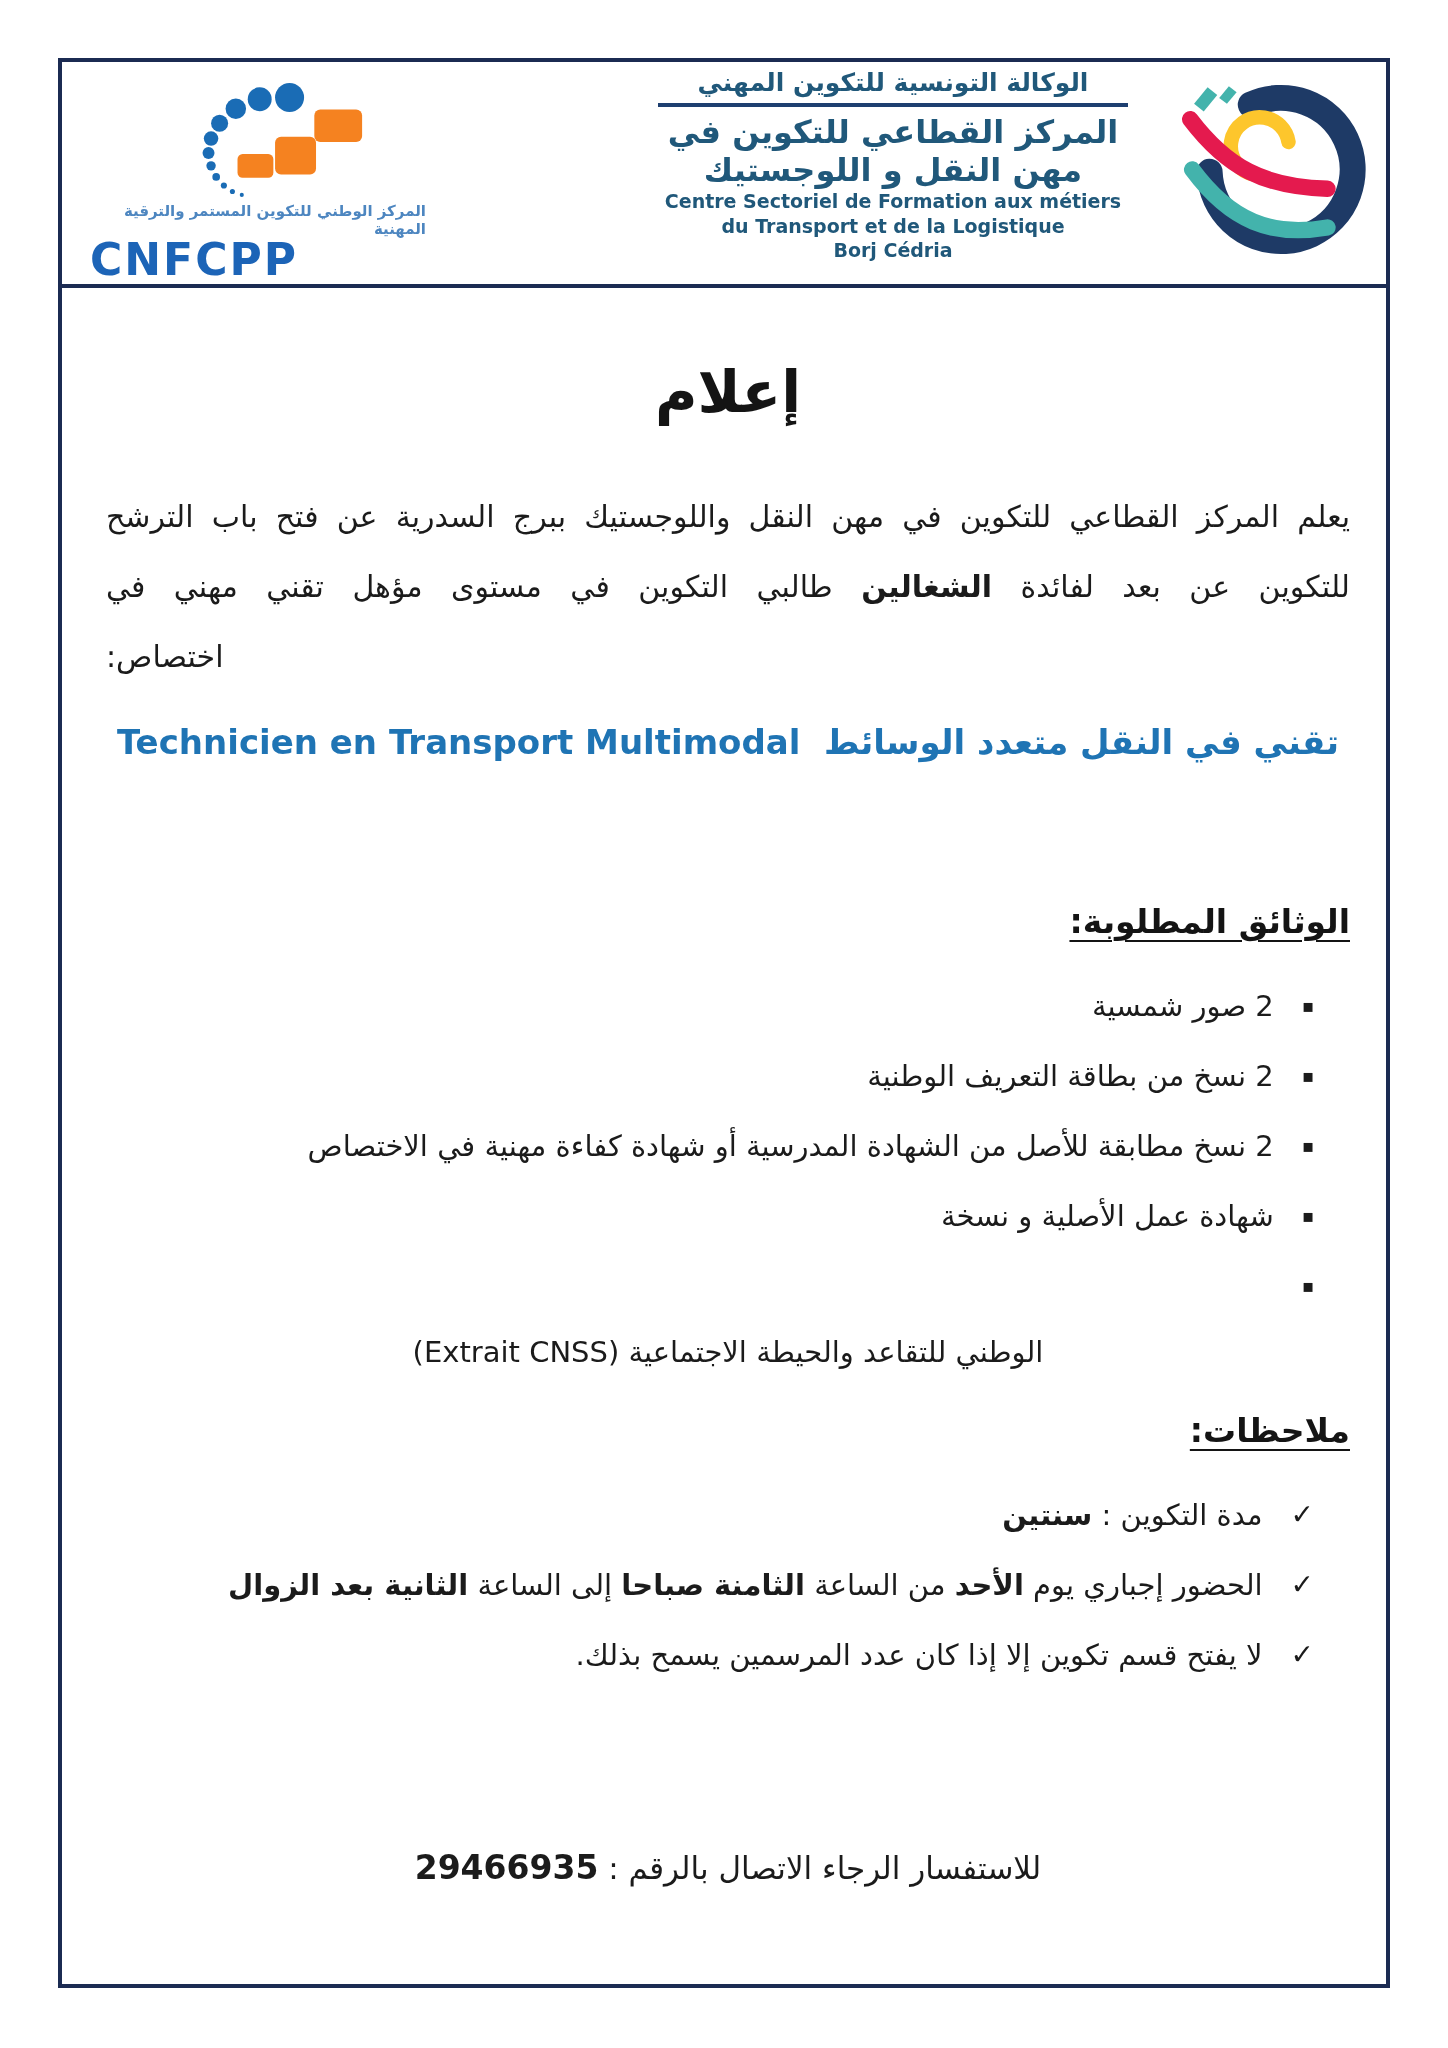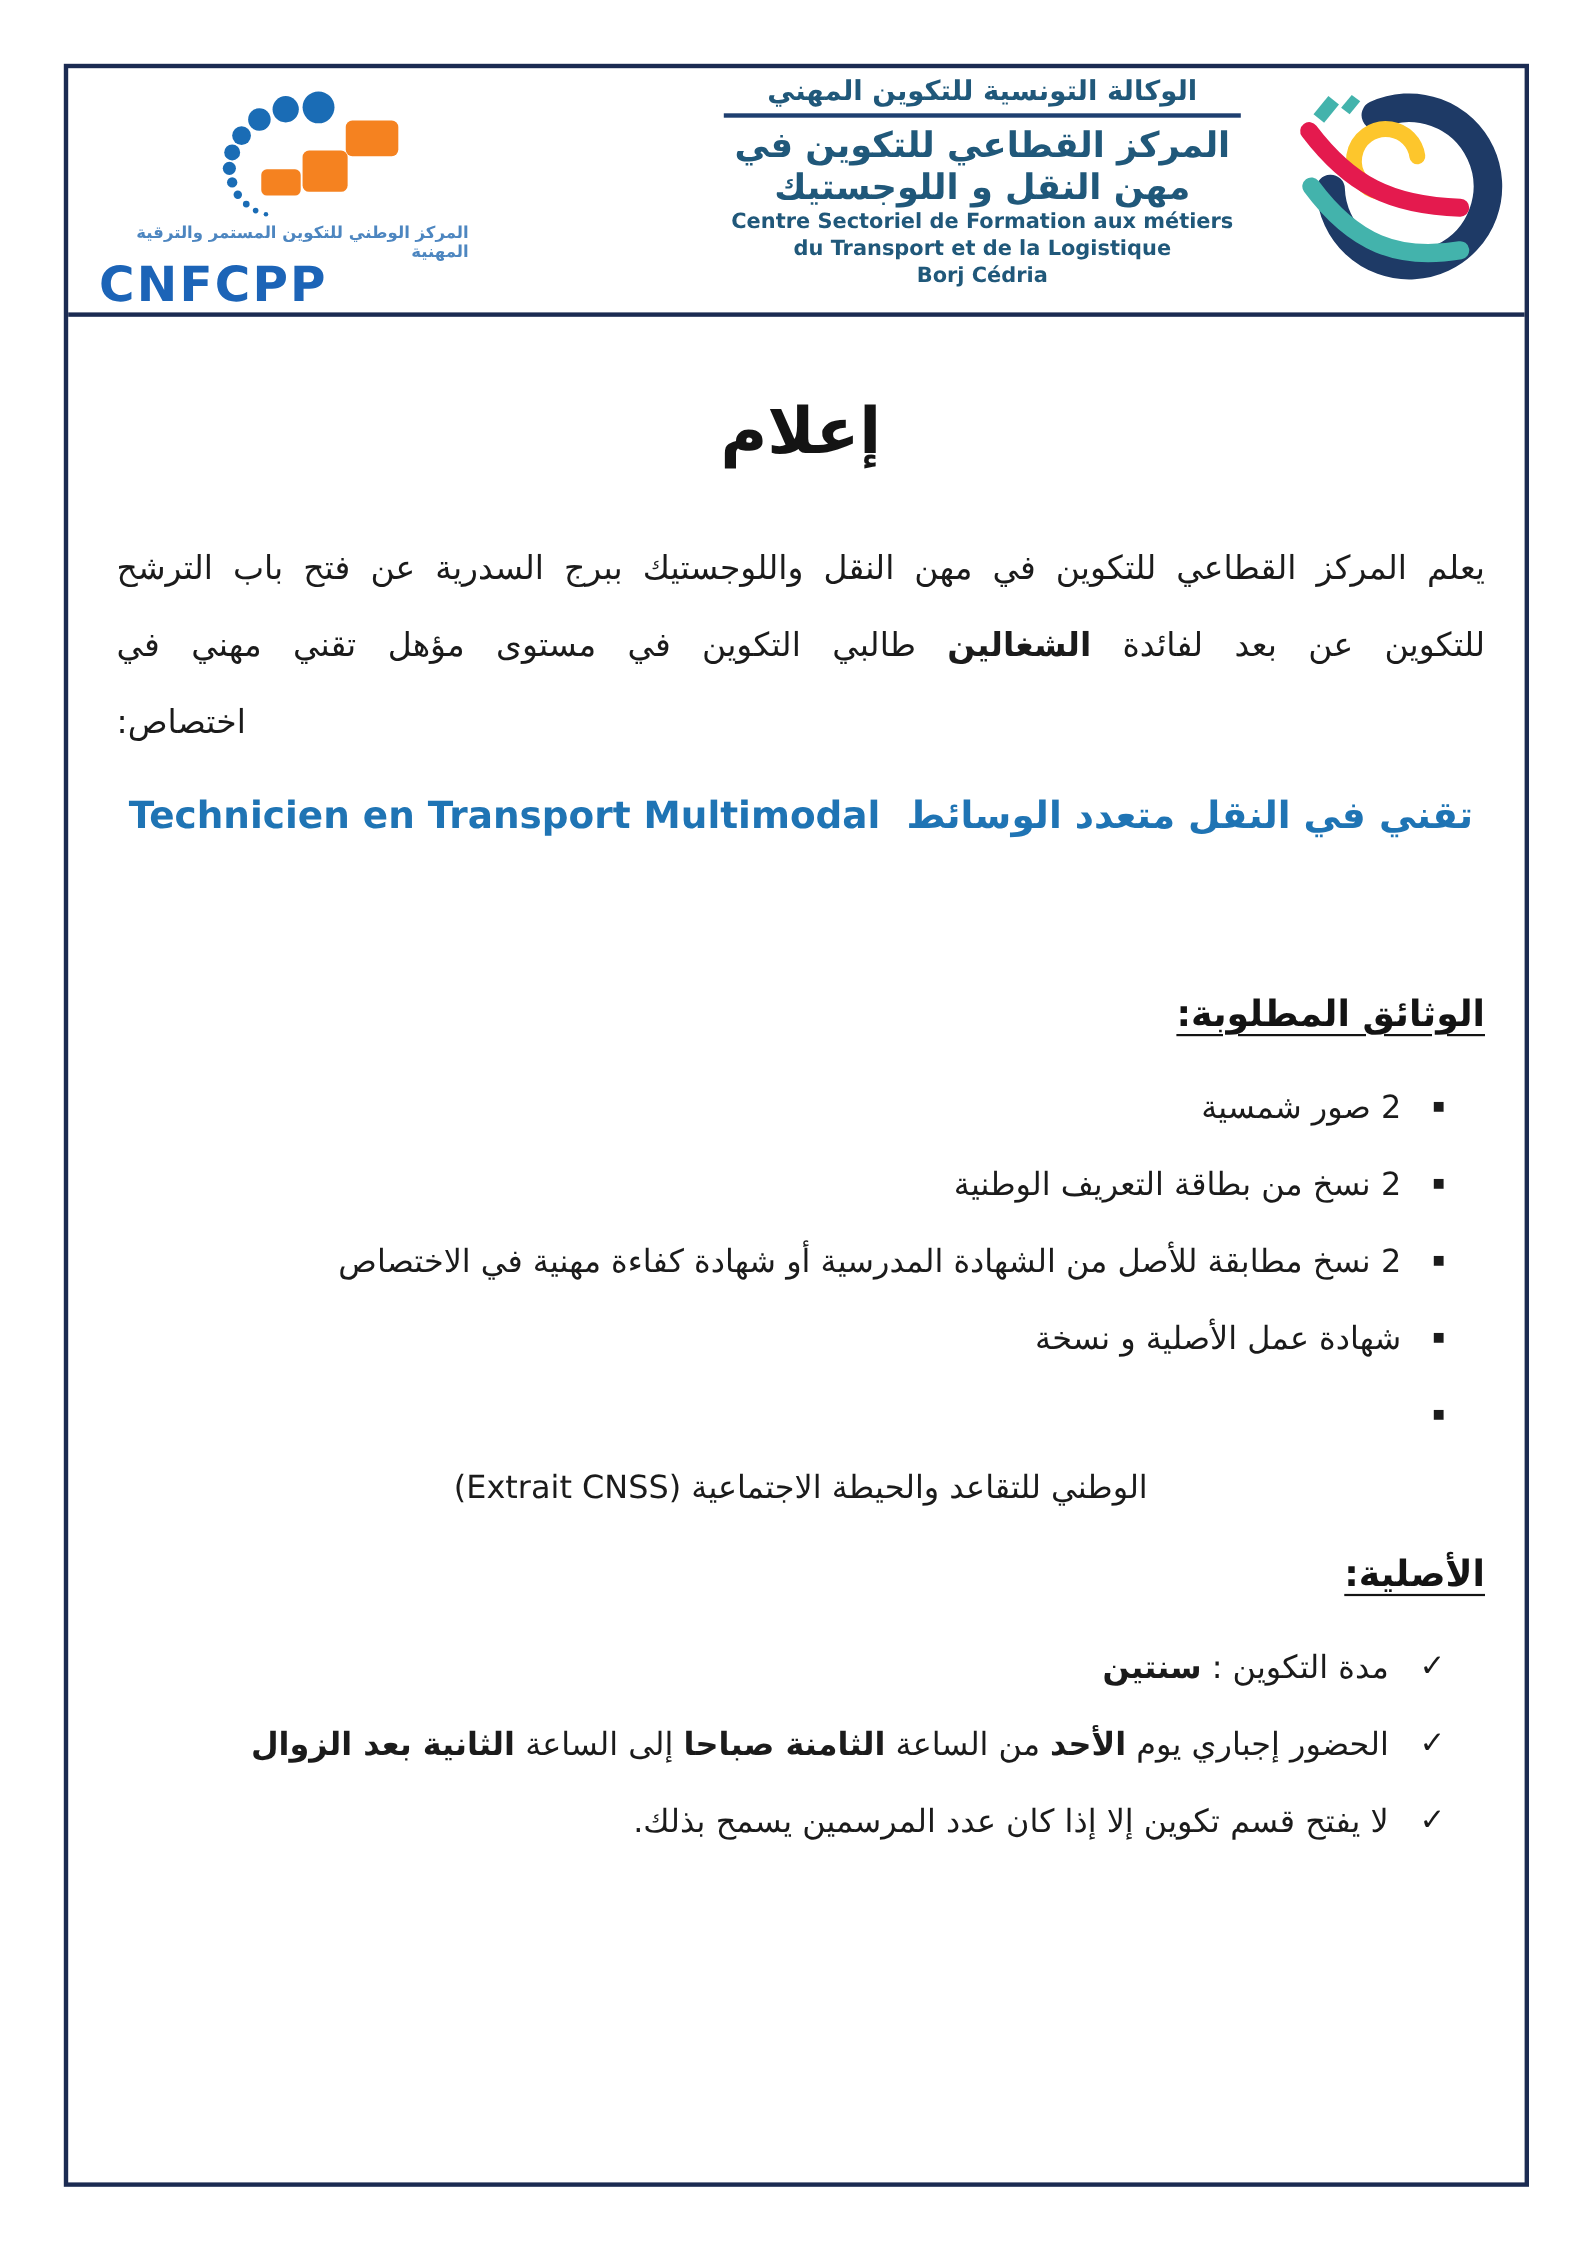"الأصلية:" div.sec-heading { text: الأصلية -> ملاحظات }
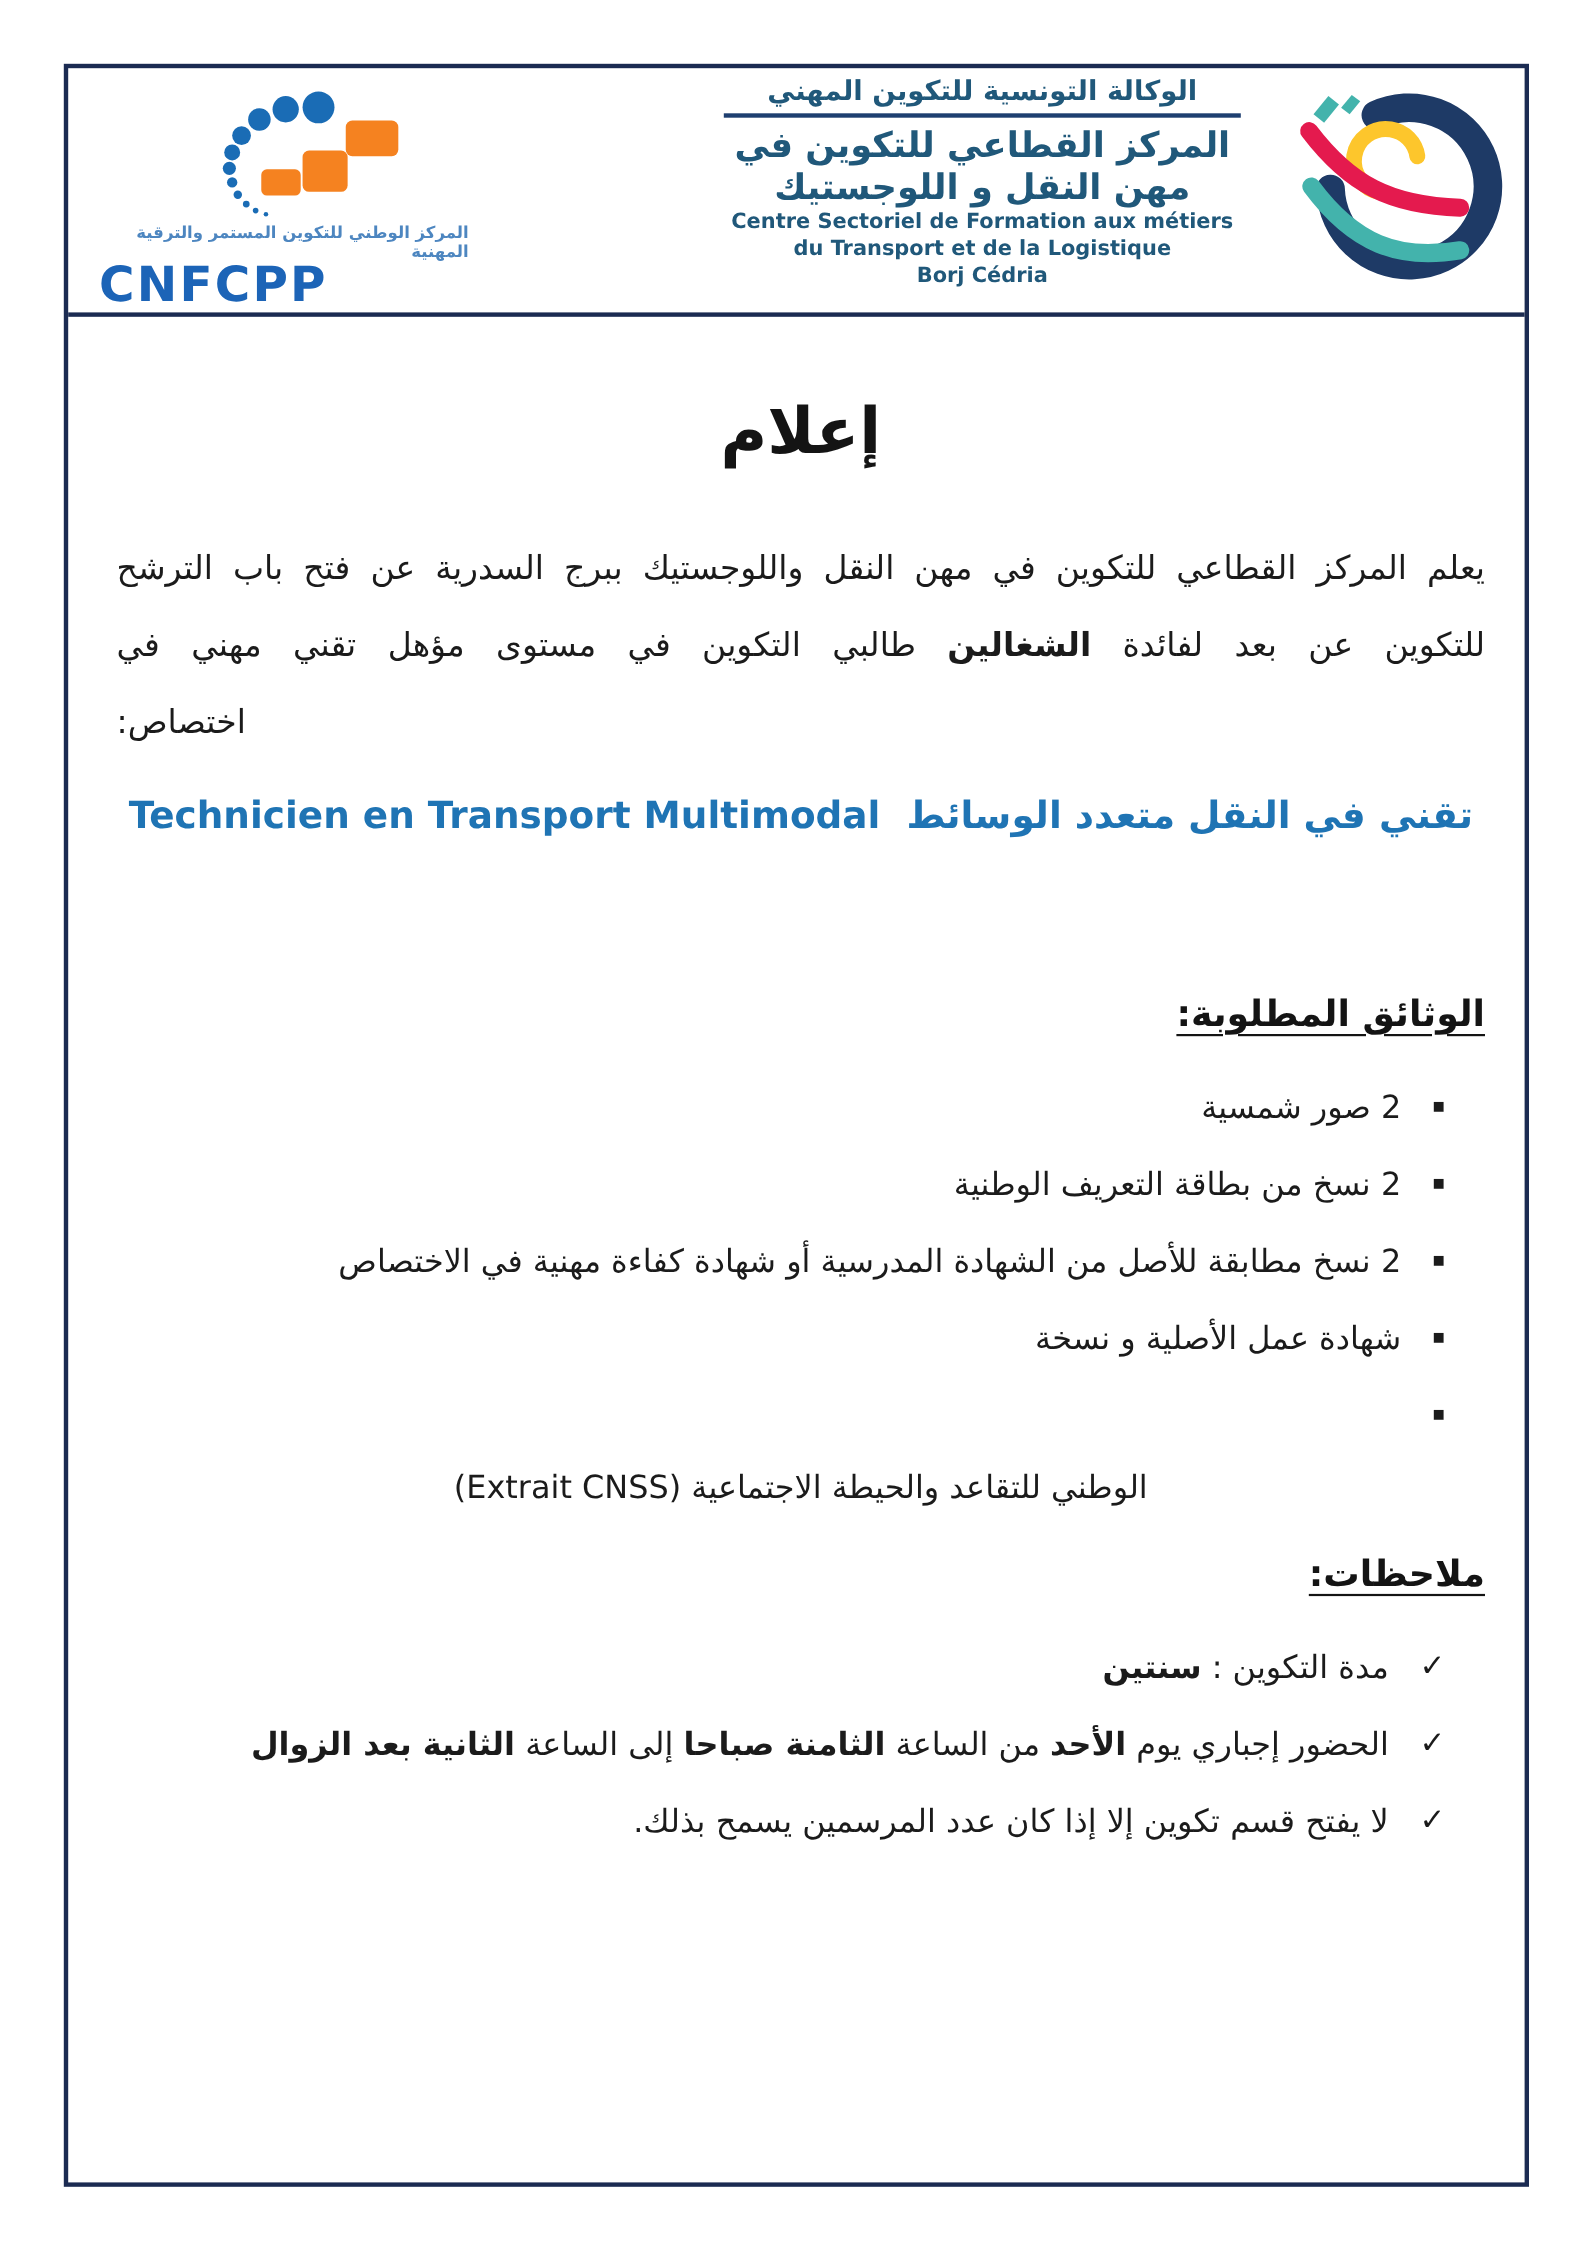"للاستفسار الرجاء الاتصال بالرقم :" div.footer-line { html: none -> <div><span>للاستفسار الرجاء الاتصال بالرقم : </span><span>29466935</span></div> }
